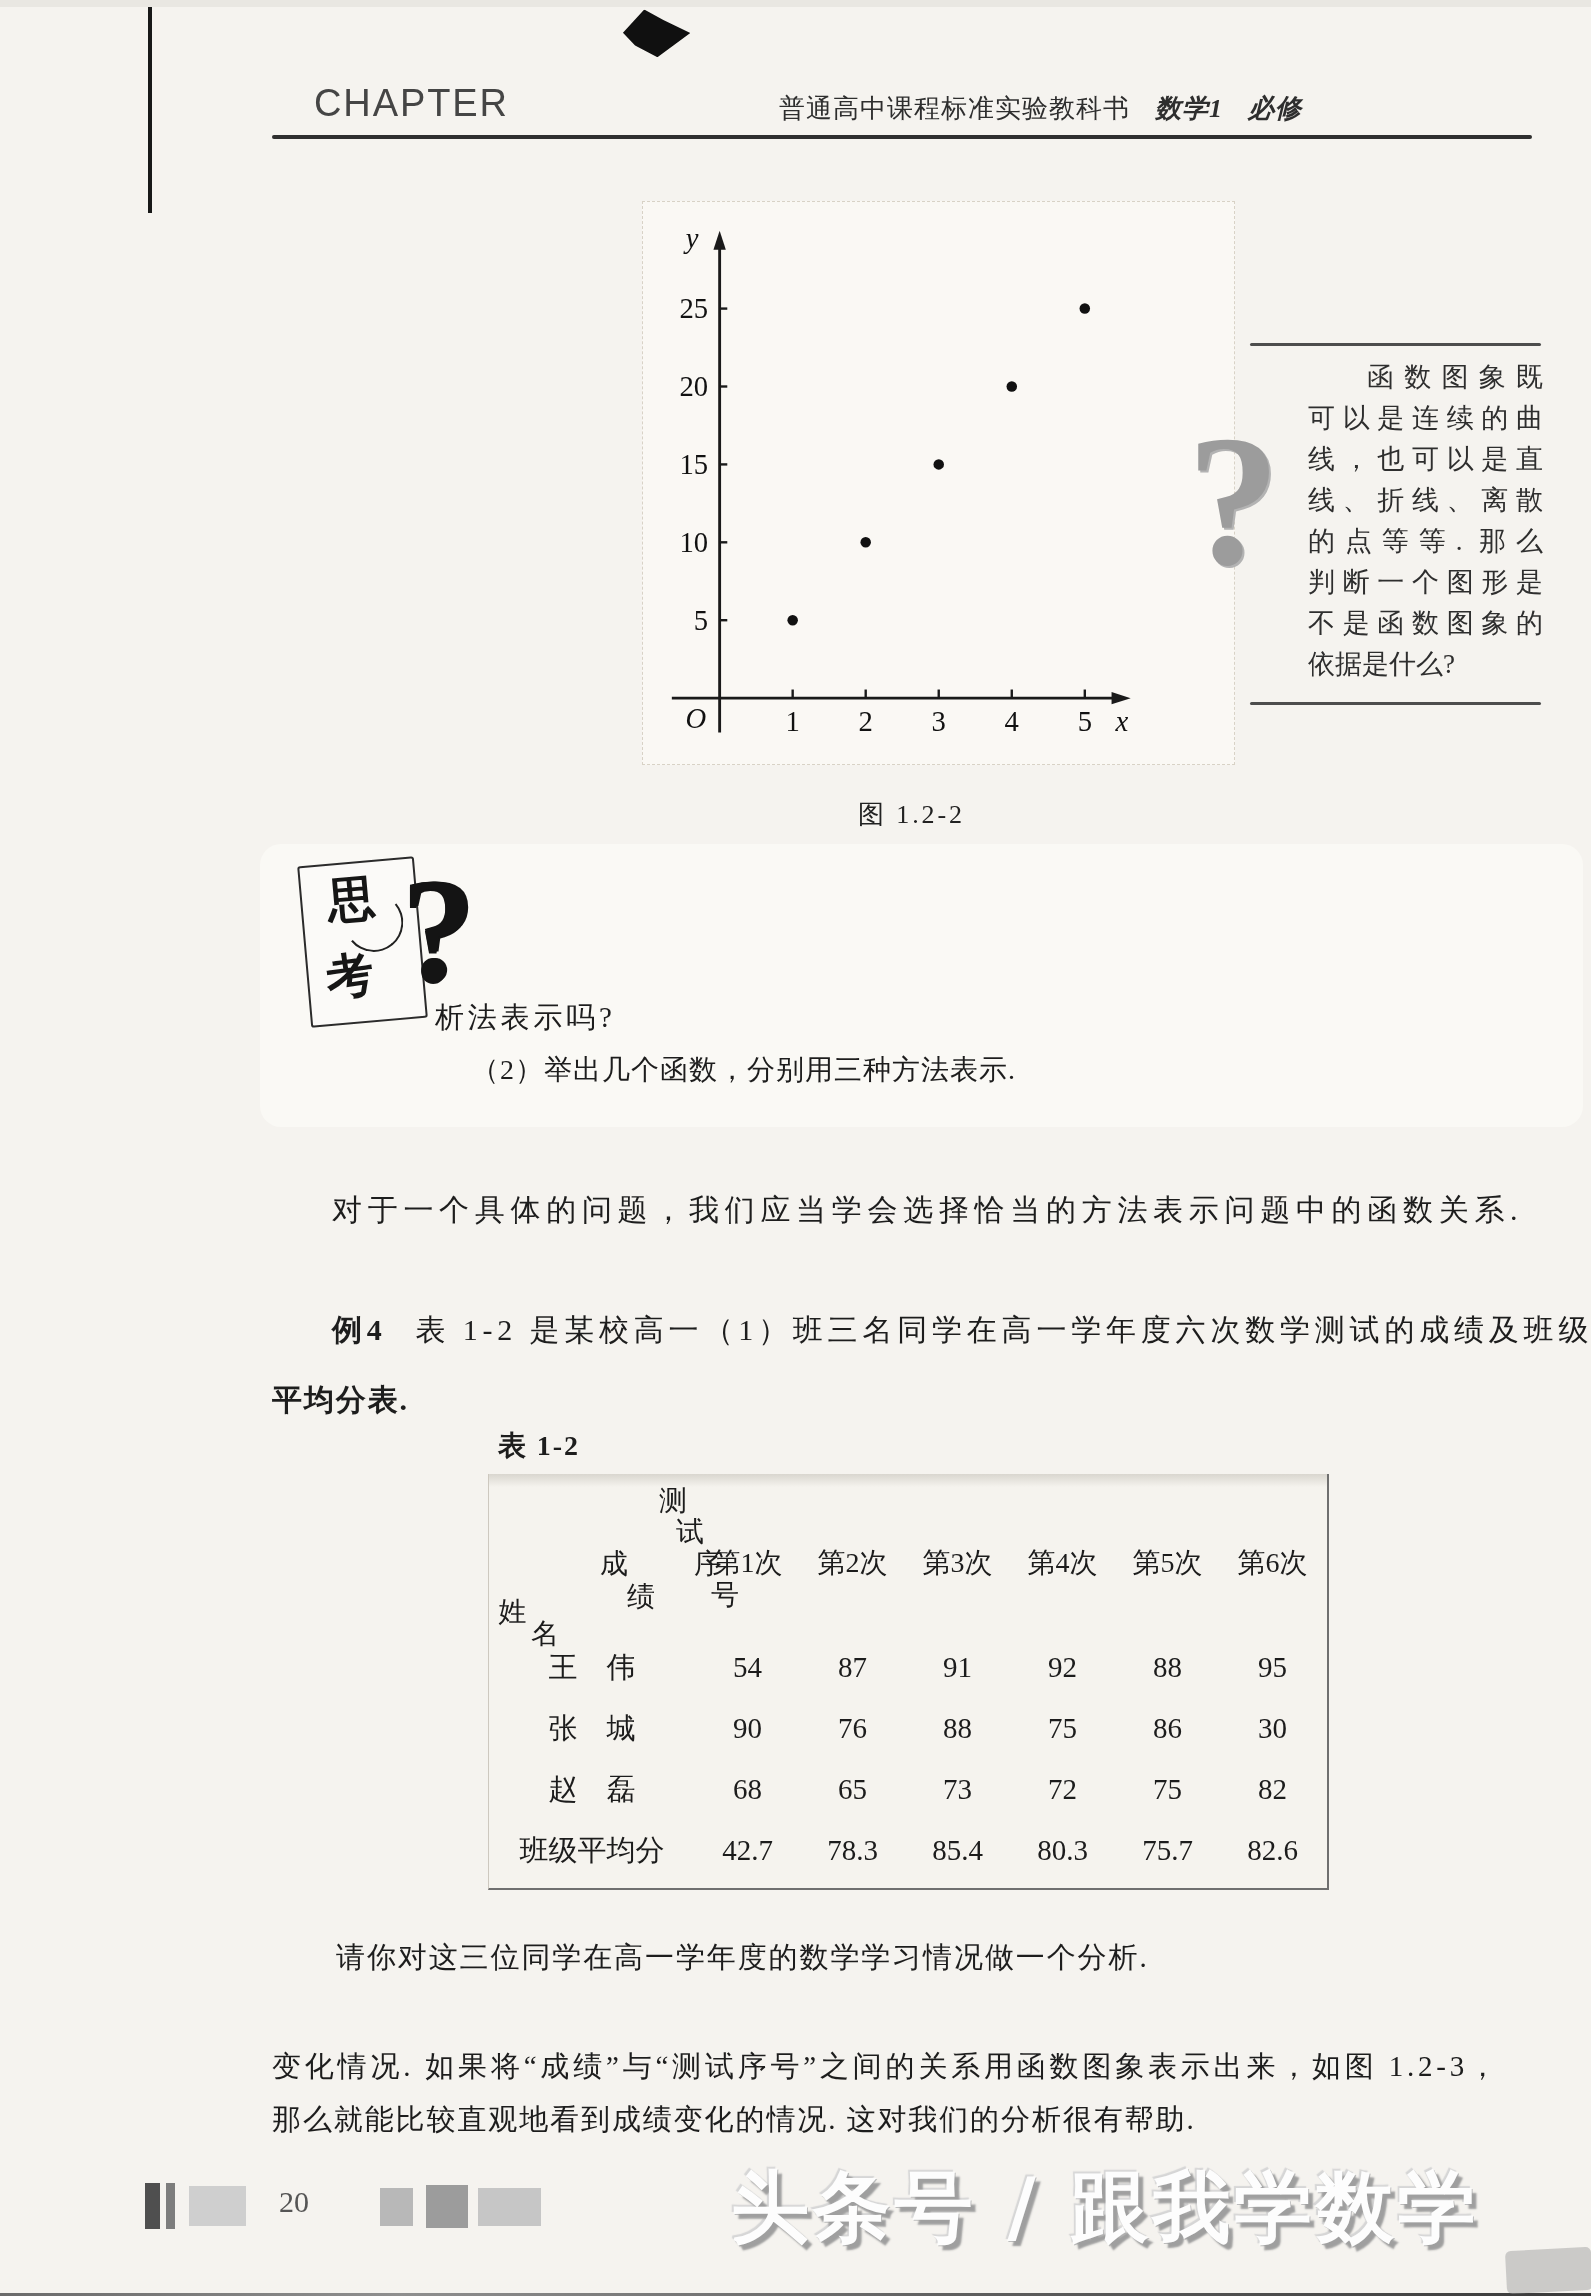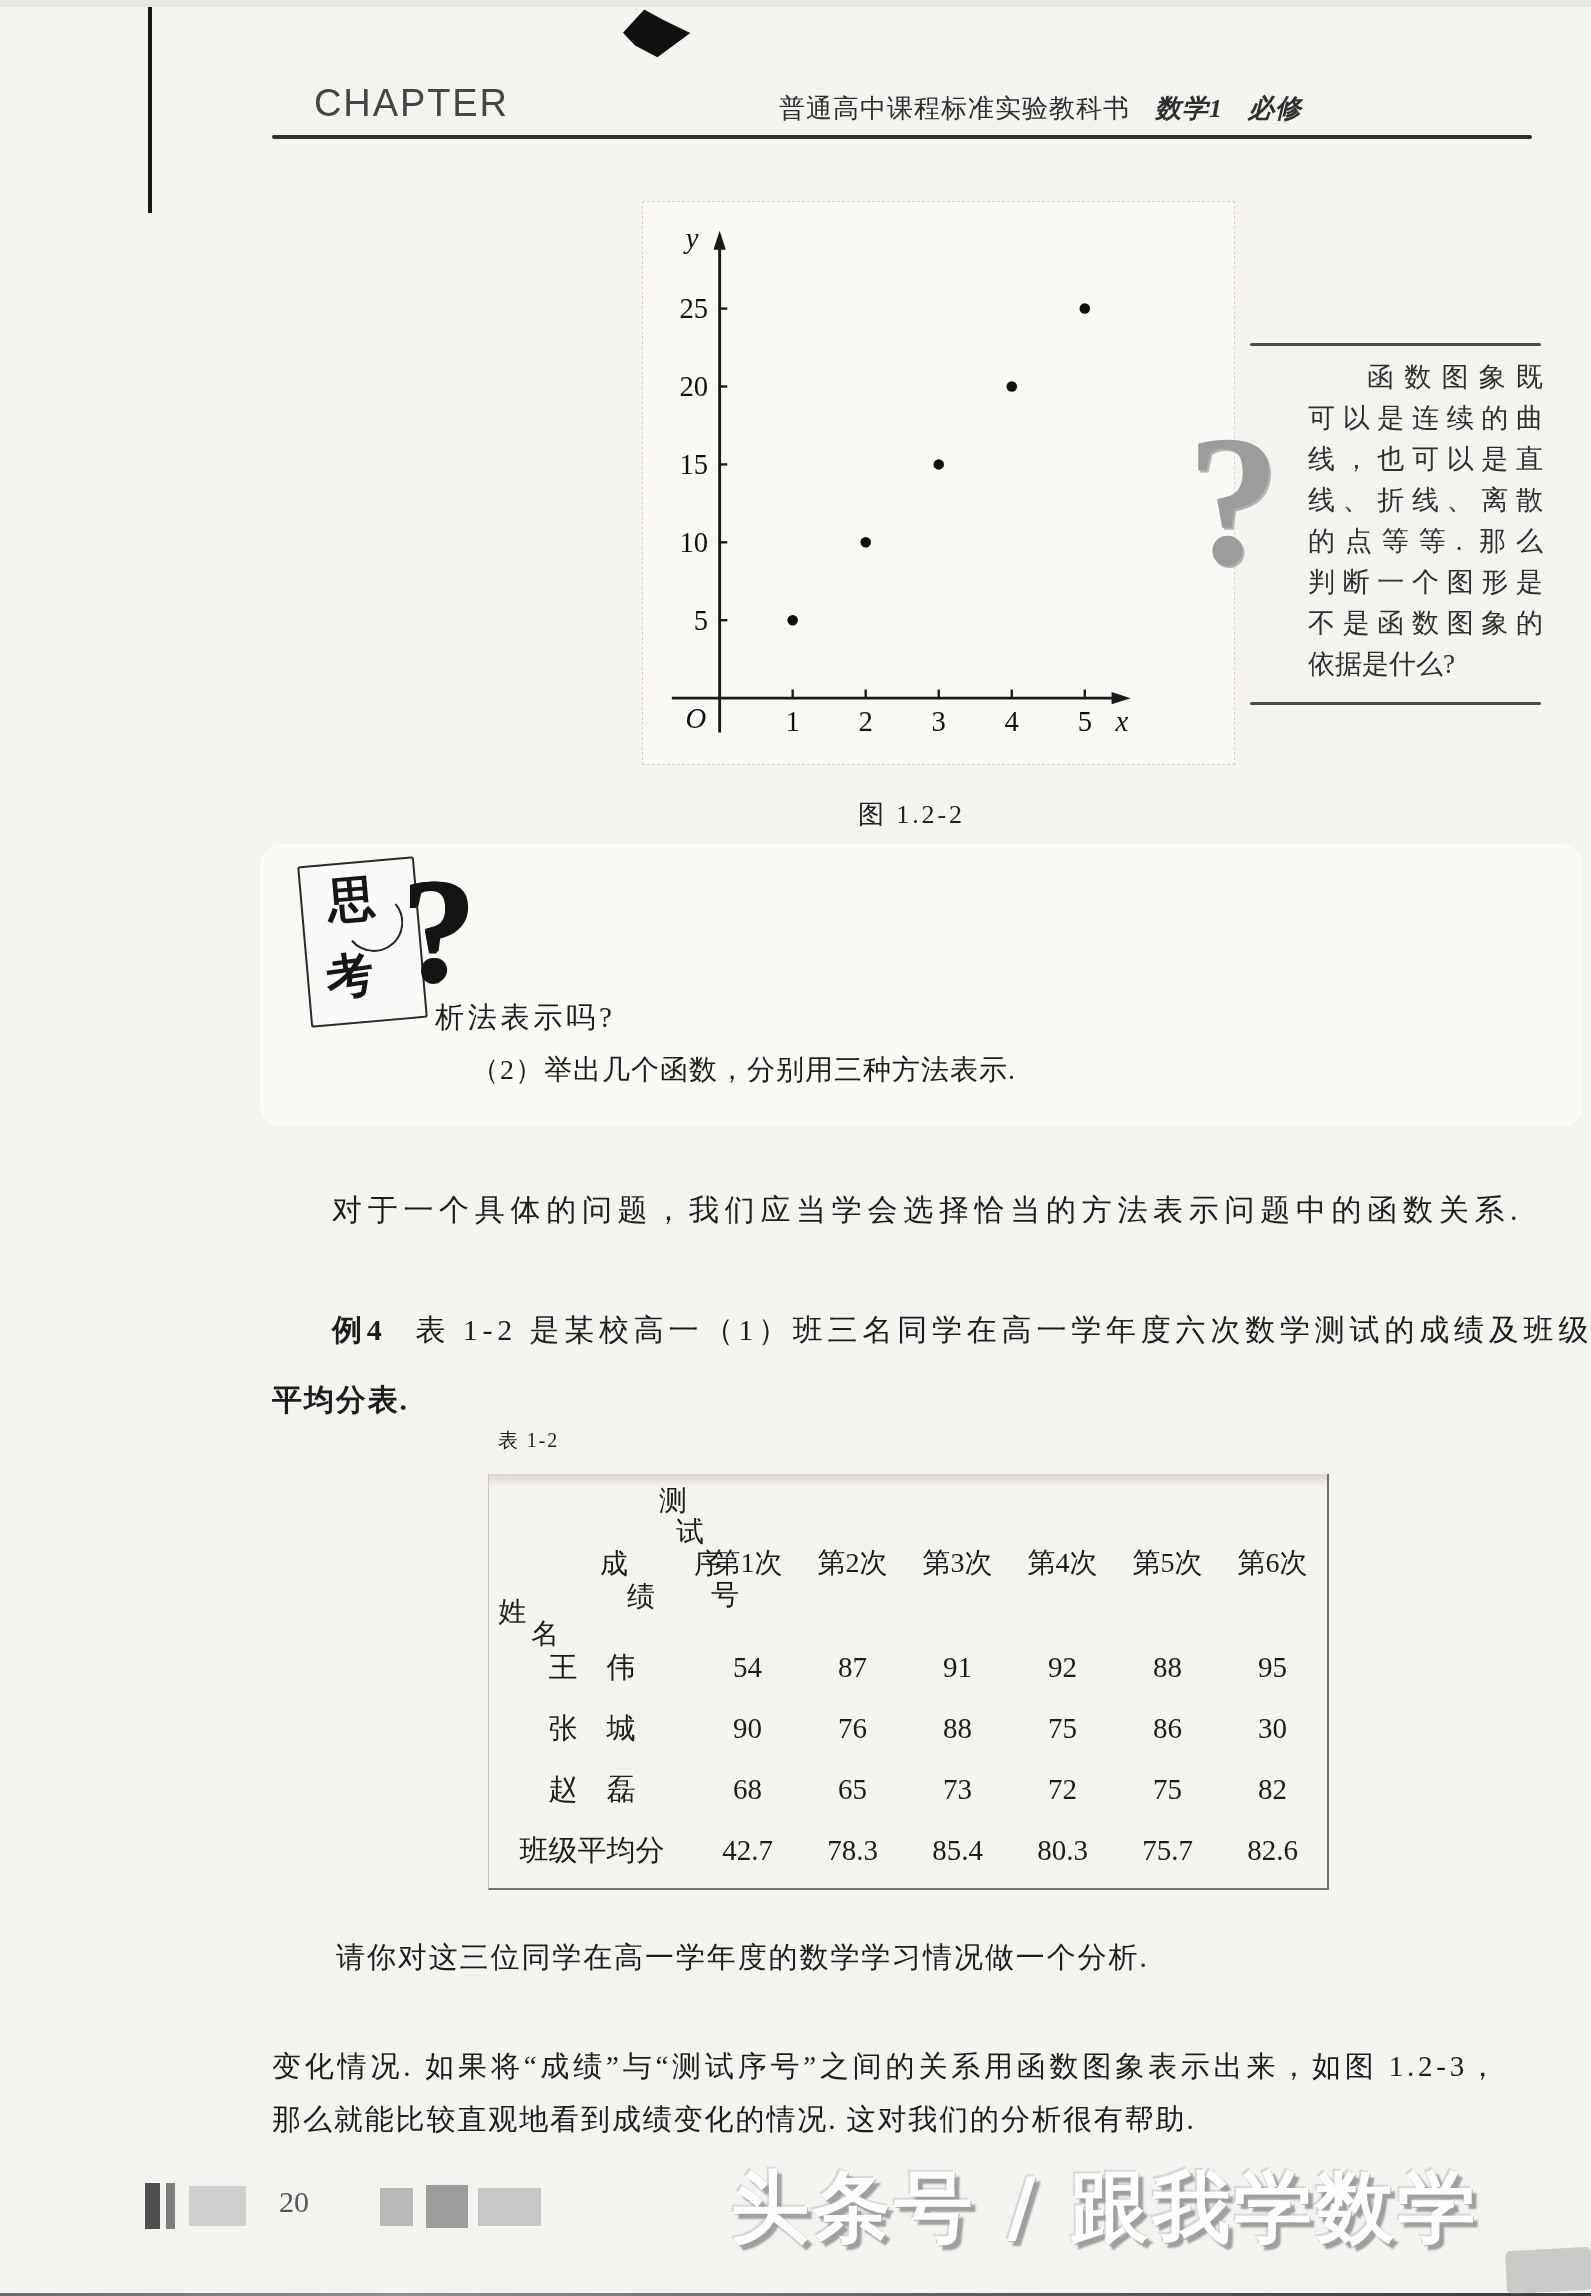"表 1-2" .tbl-title { font-size: 20px -> 28px; font-weight: normal -> bold }
